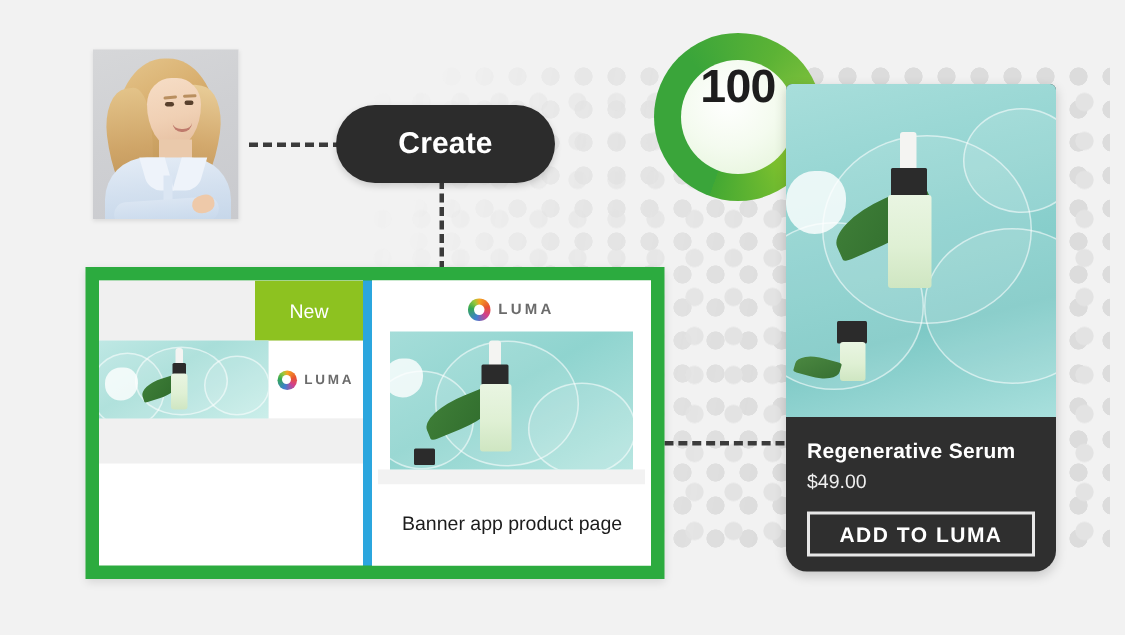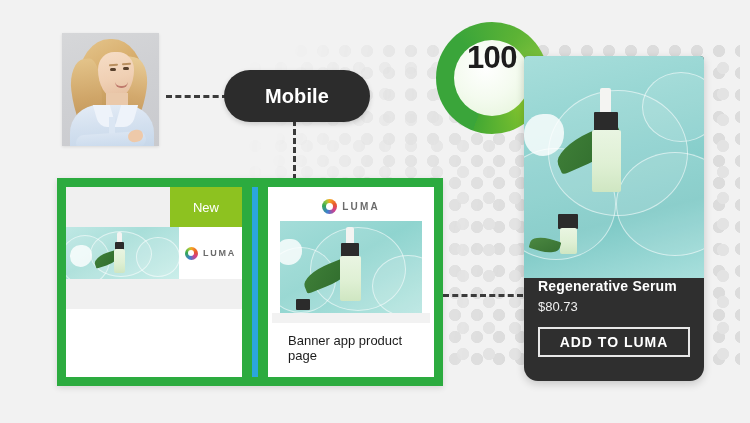"Mobile" span { text: Mobile -> Create }
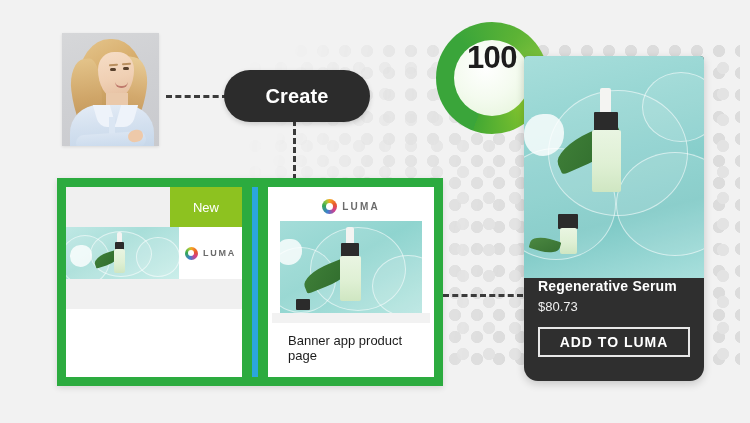"New" .green-panel { gap: 10px -> none }
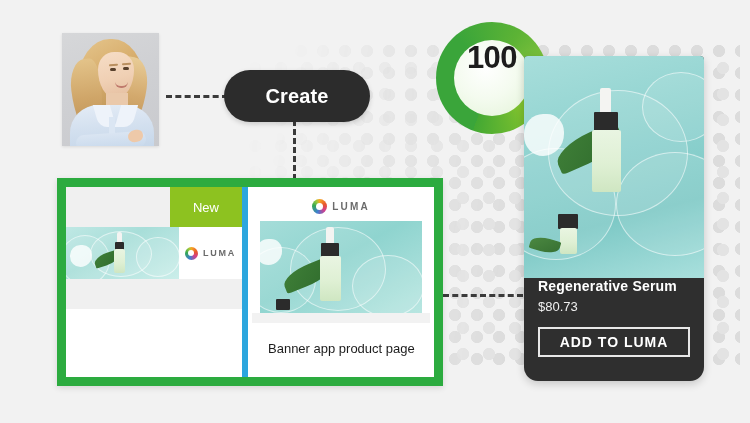"Regenerative Serum" .phone-info { padding: 0 14px 0 14px -> 14px 14px 0 14px }
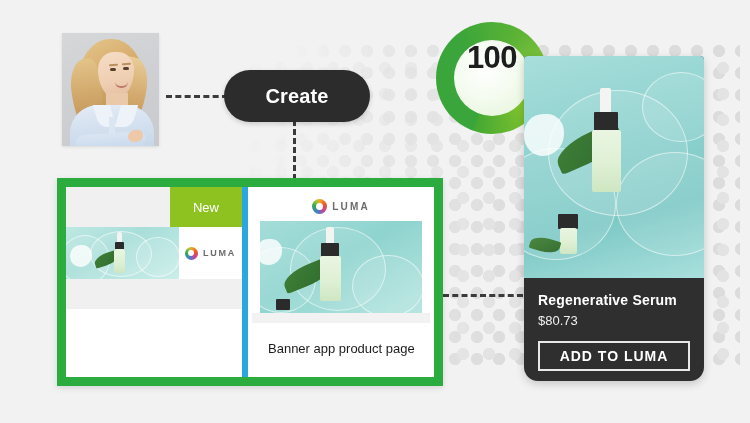"$80.73" div.prod-price { text: $80.73 -> $49.00 }
